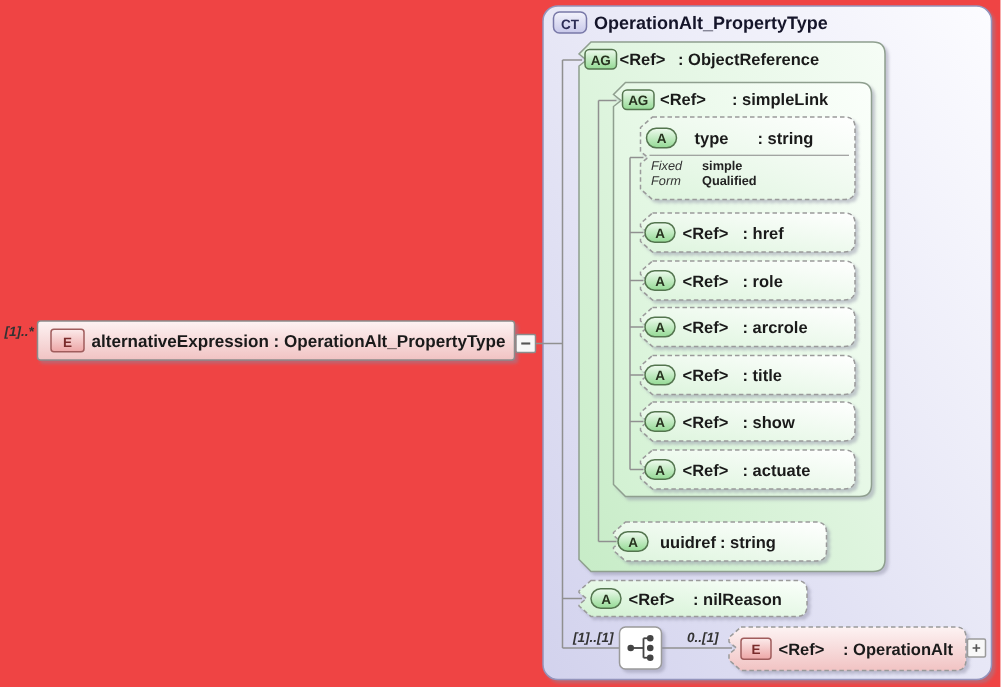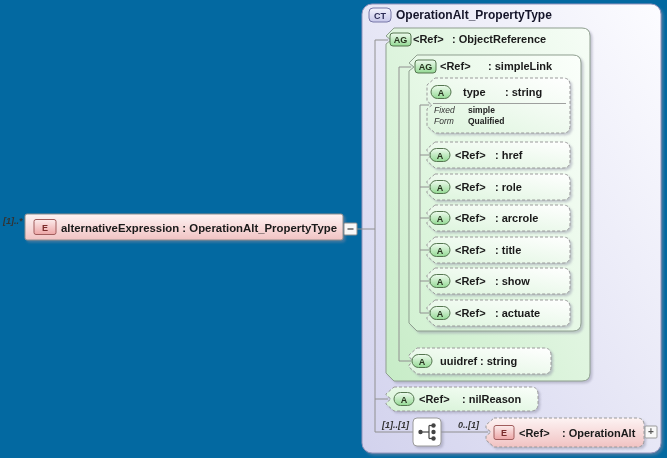"CT" .stage { background: #0369a1 -> #ef4444 }
